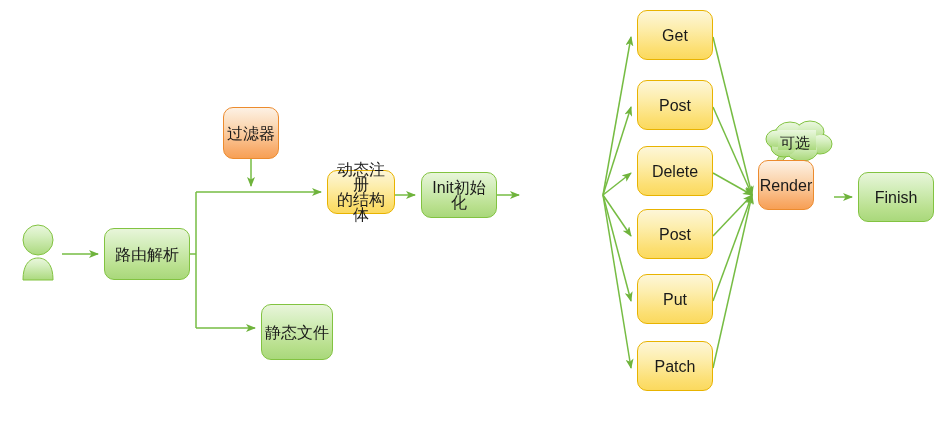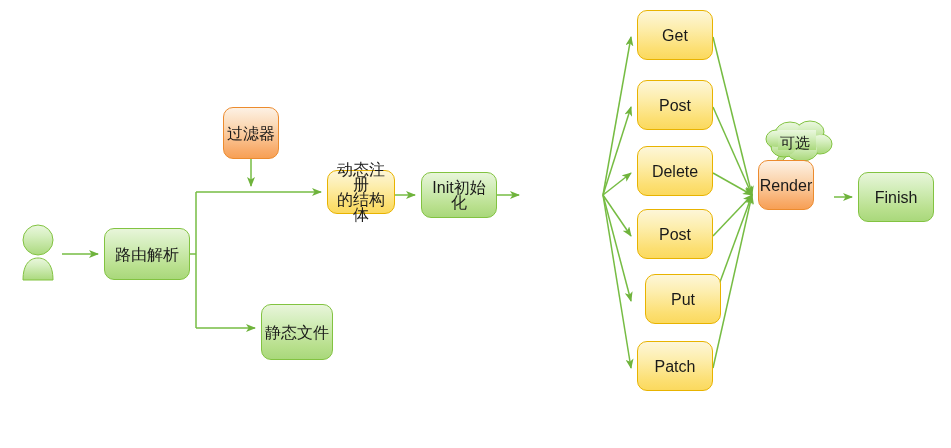"Put" div.node { margin-left: 8px -> none }
